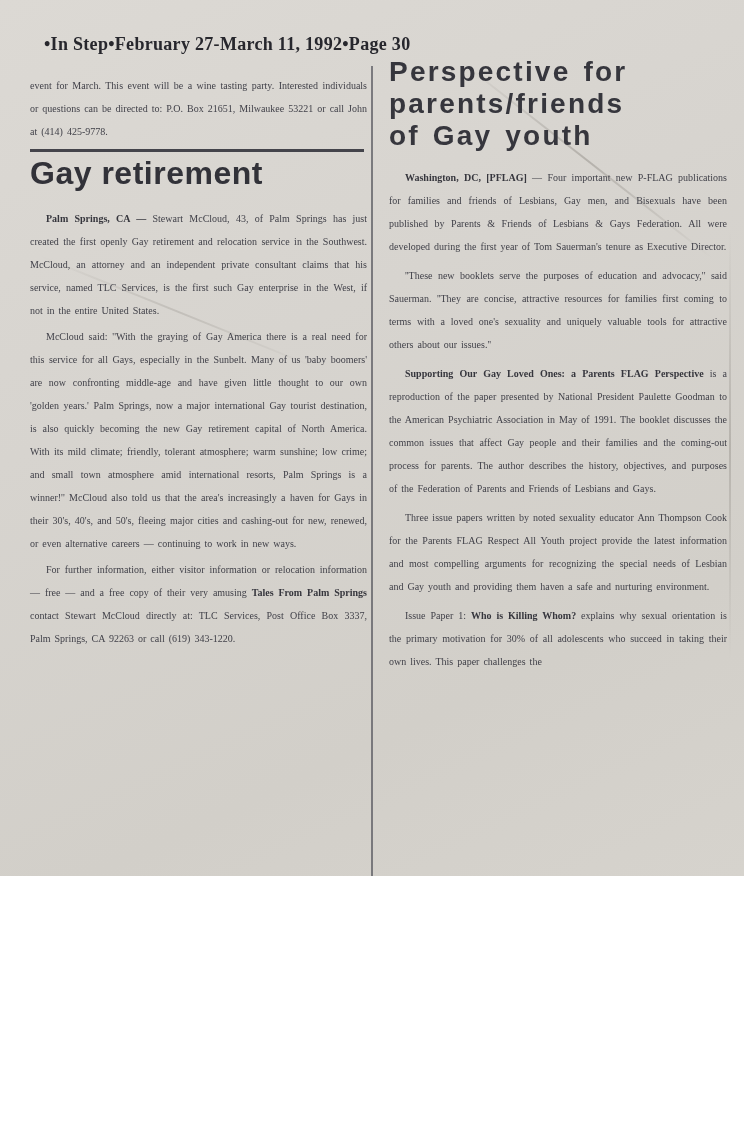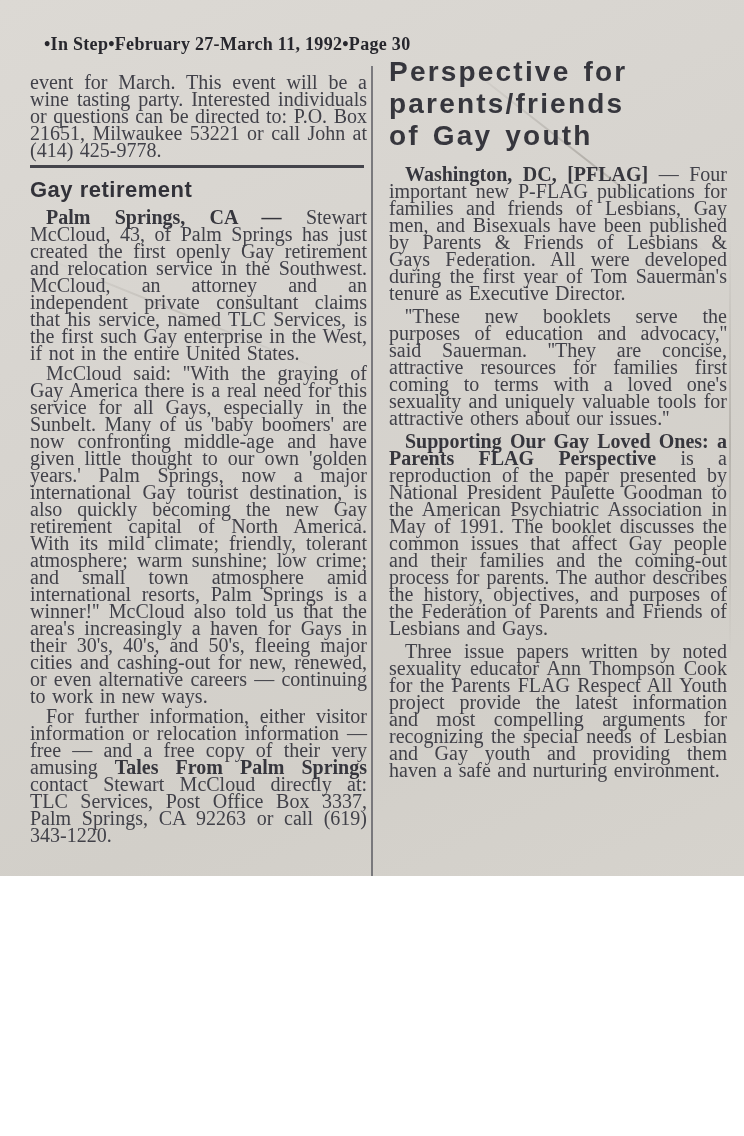"event for March. This event" .body-p { font-size: 20px -> 10px; line-height: 17px -> 23px }
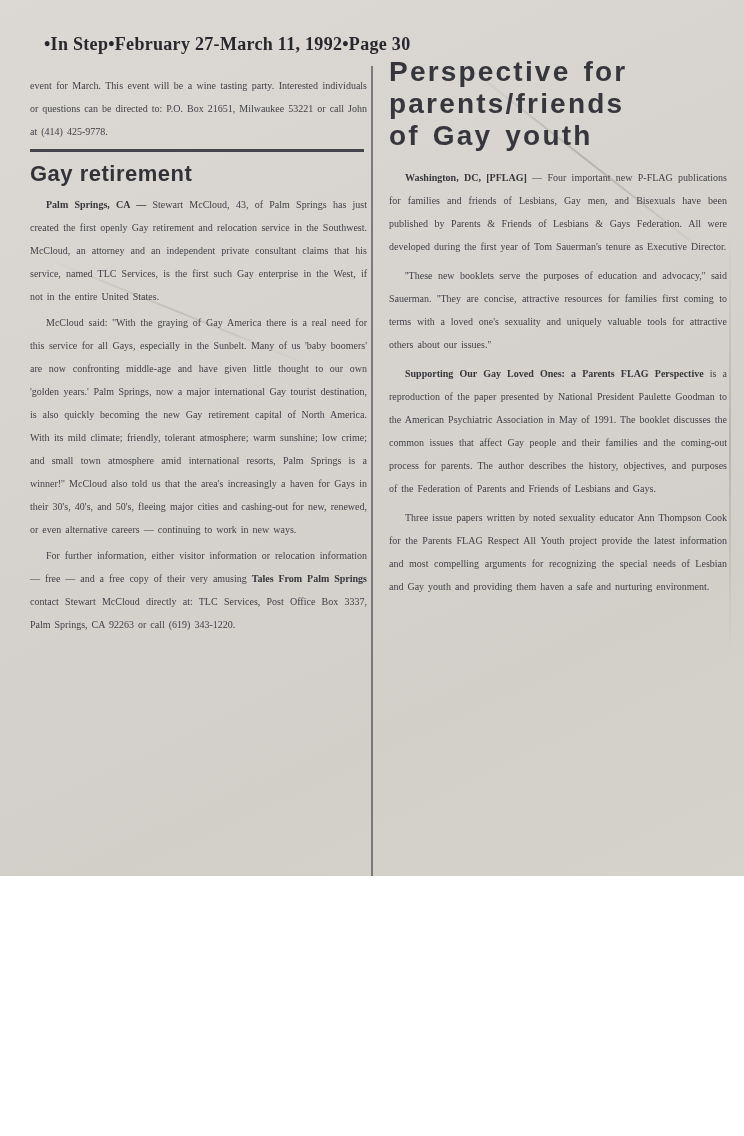"Gay retirement" .headline-left { font-size: 22px -> 32px; margin: 3px 0 2px -> 3px 0 16px }
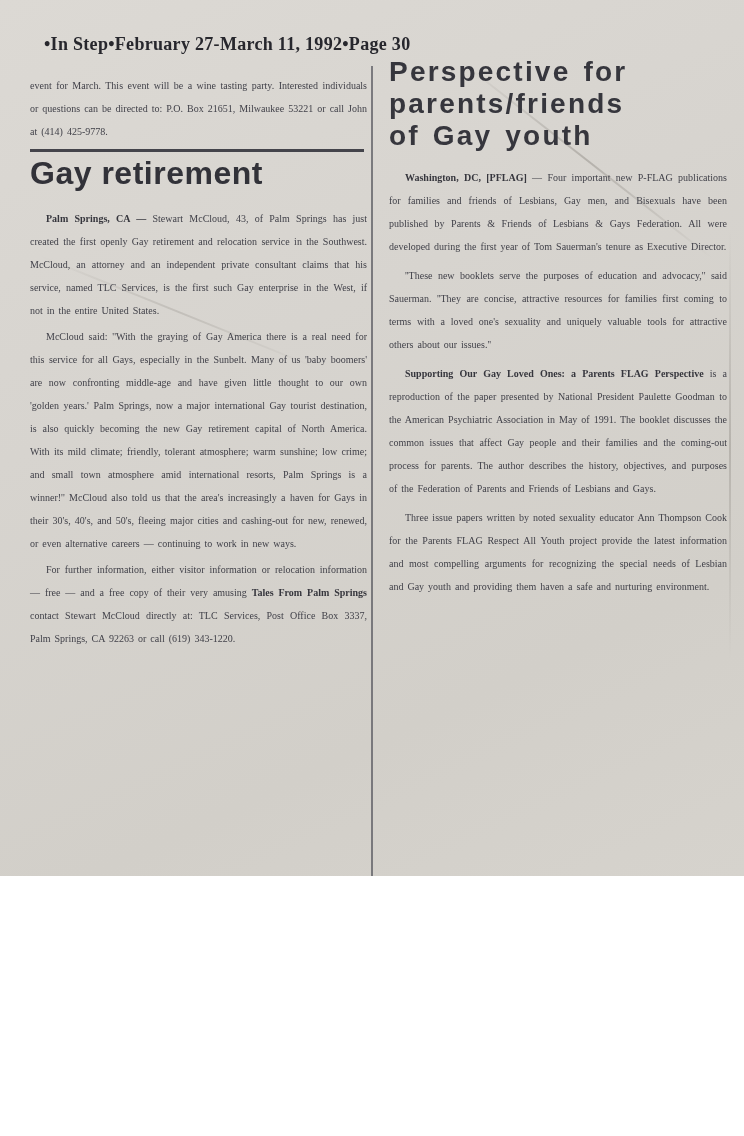"Issue Paper 1: Who is" p.body-p { html: none -> <p><span>Issue Paper 1: </span><span>Who is Killing Whom?</span><span> explains why sexual orientation is the primary motivation for 30% of all adolescents who succeed in taking their own lives. This paper challenges the</span></p> }
